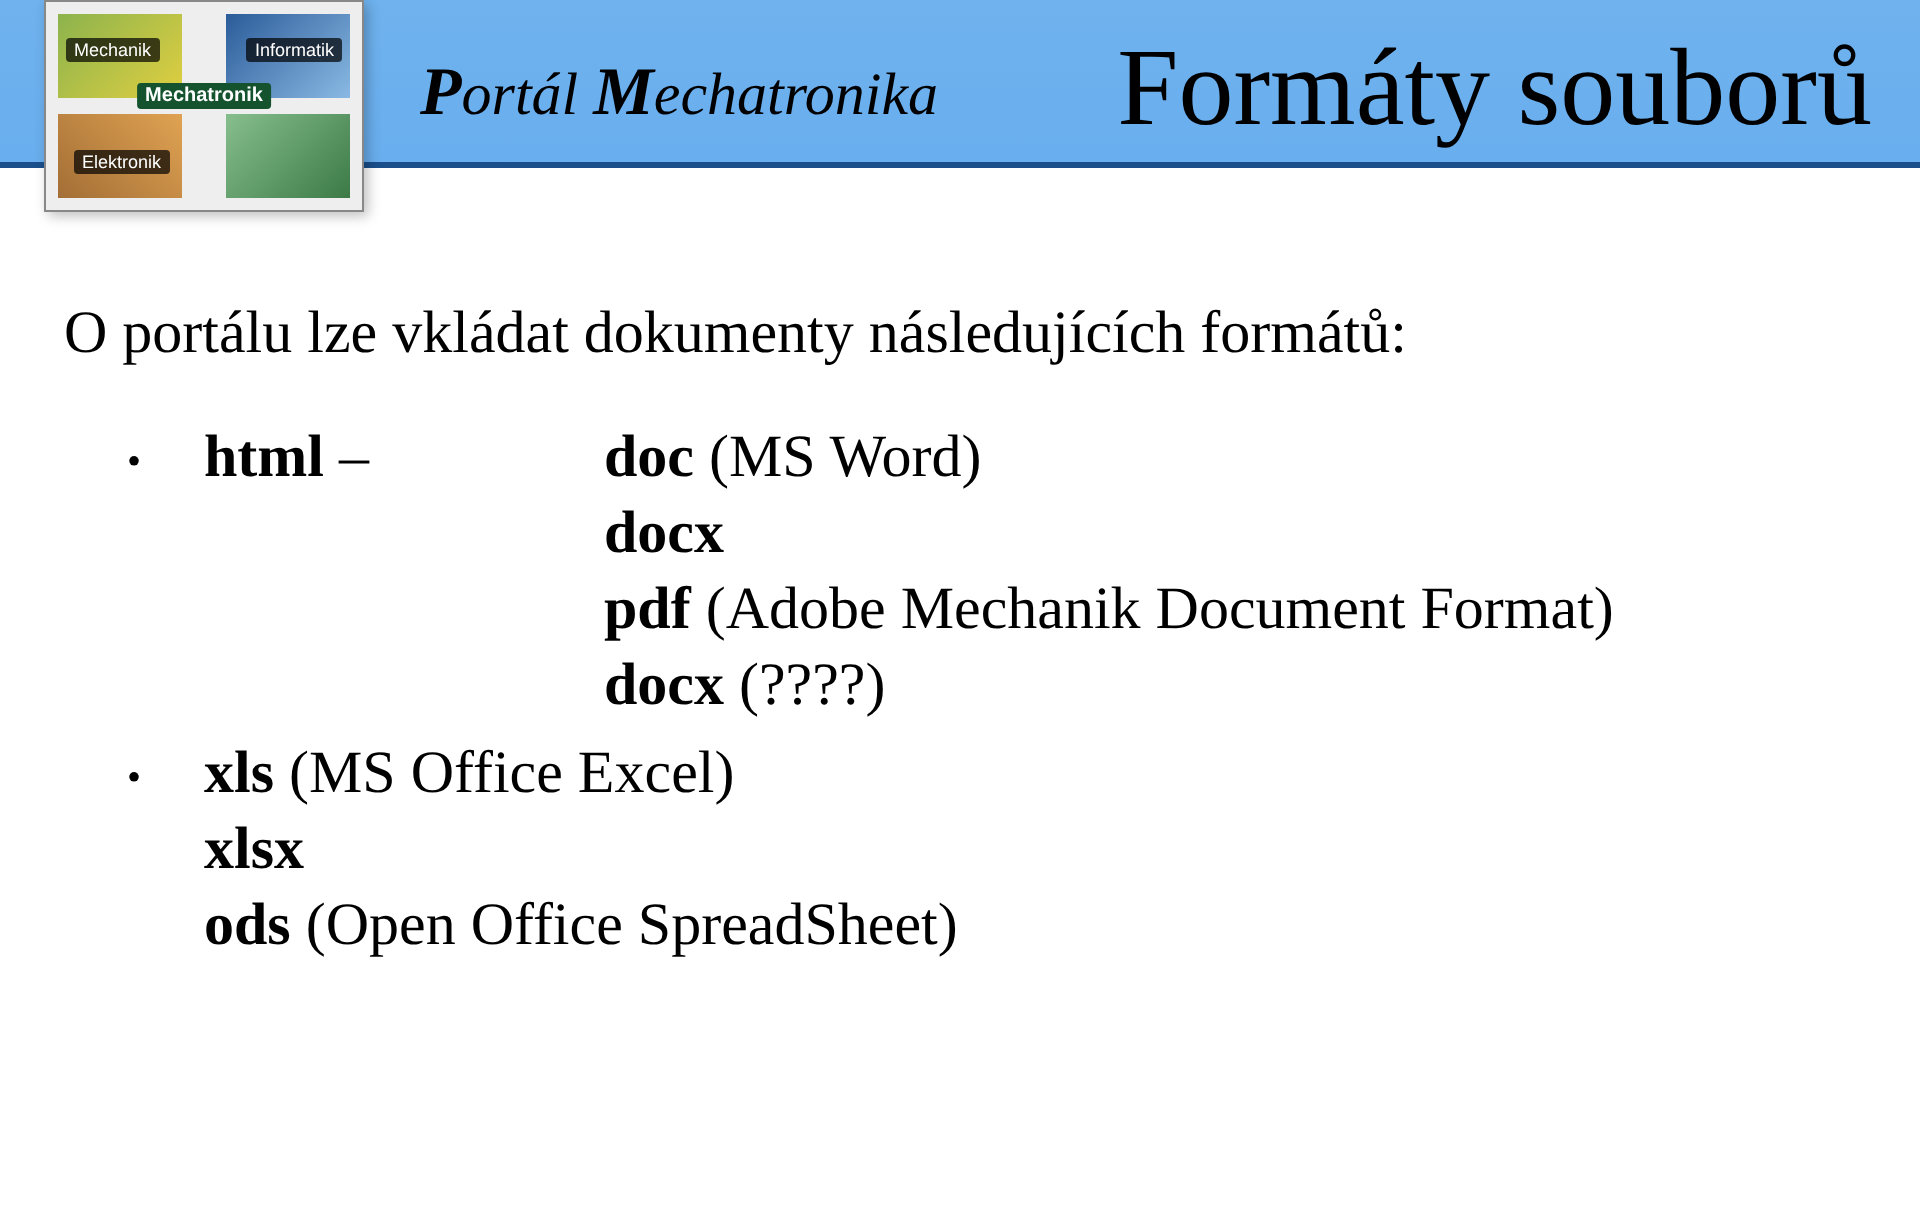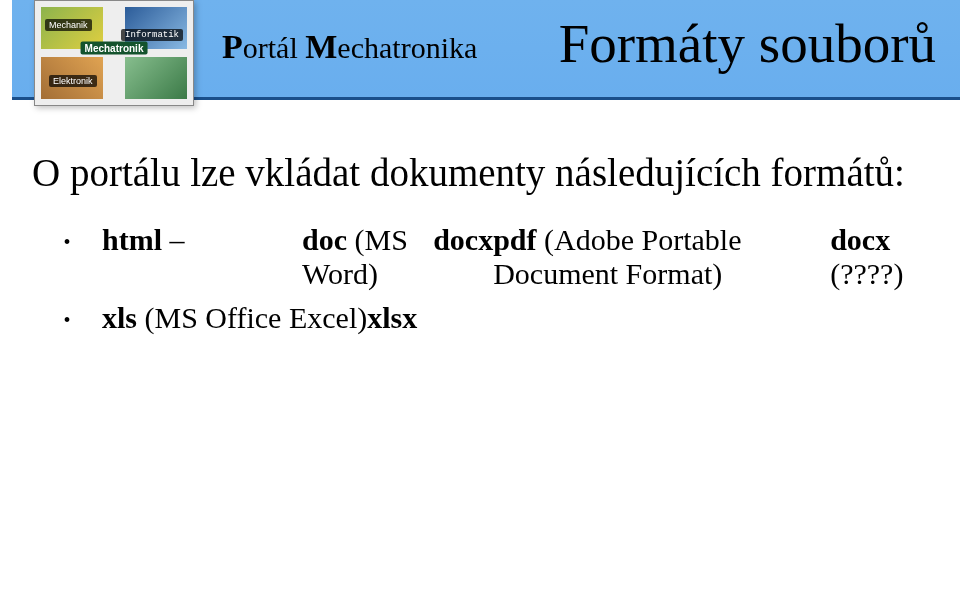"Mechanik" .header { height: 100px -> 84px; margin-left: 12px -> none }
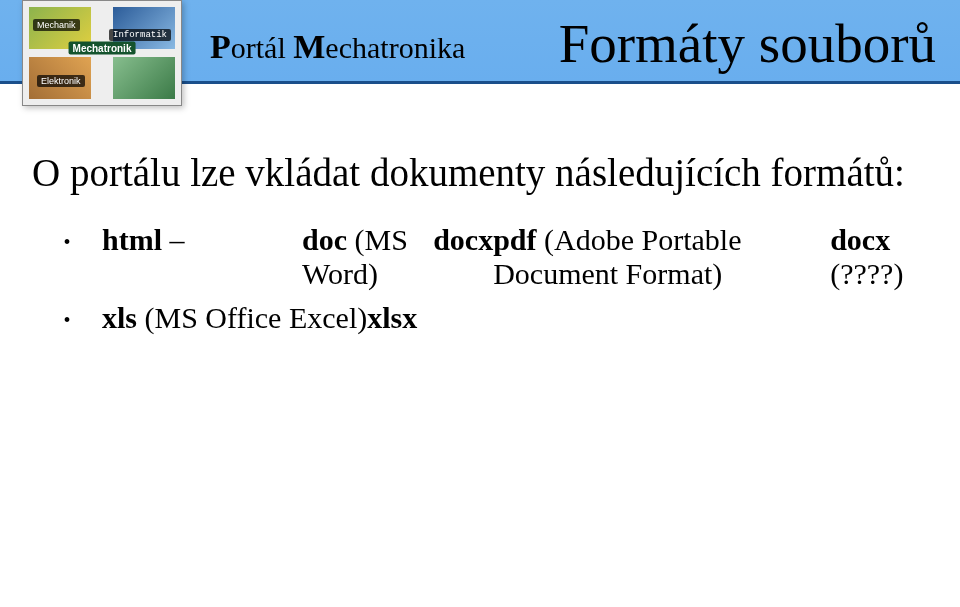"Informatik" .logo-label.b { font-family: Liberation Mono, monospace -> none; top: 28px -> 18px }
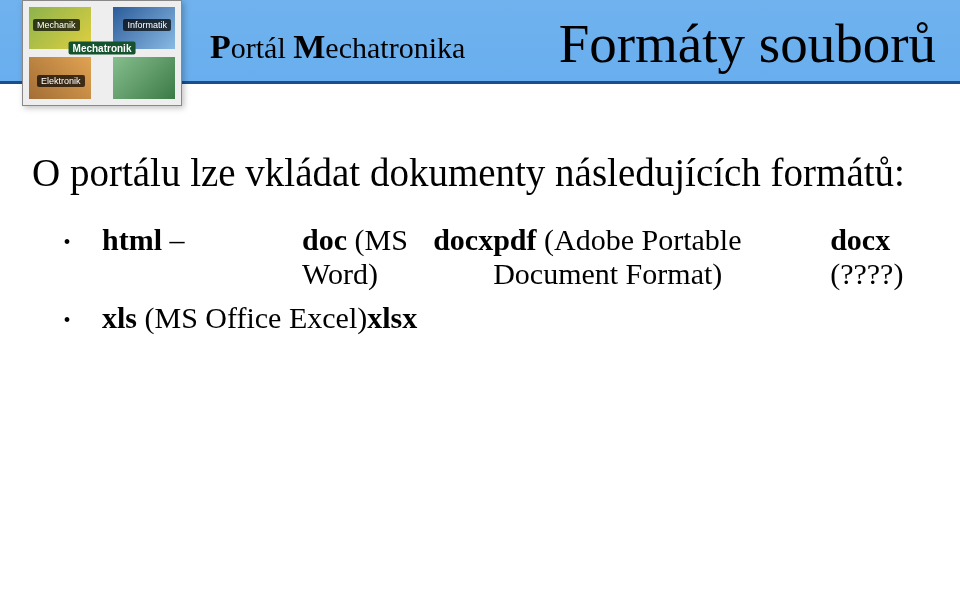"Portál Mechatronika" .header-brand { font-style: none -> italic }
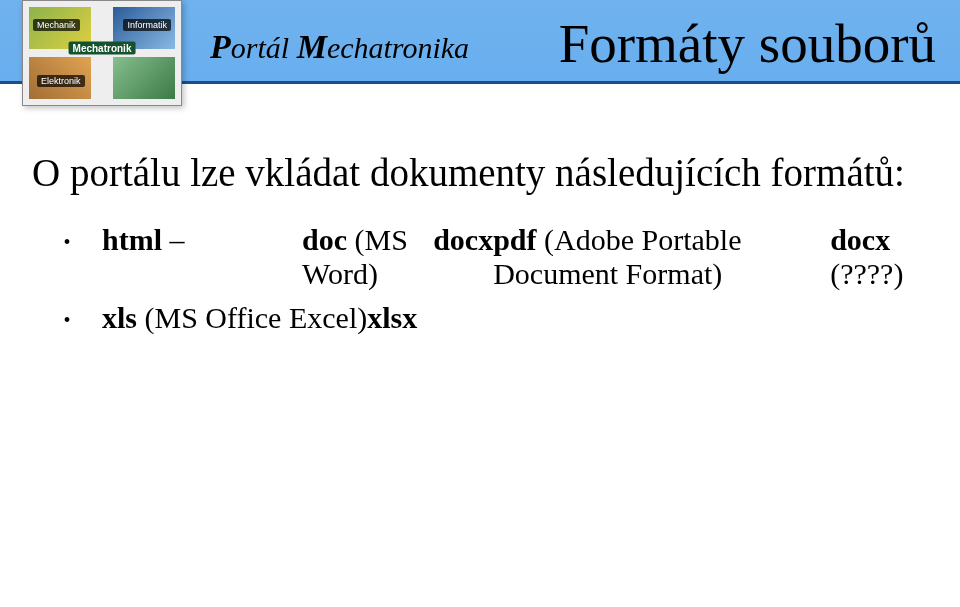"O portálu lze vkládat dokumenty" .intro { font-size: 39px -> 30px }
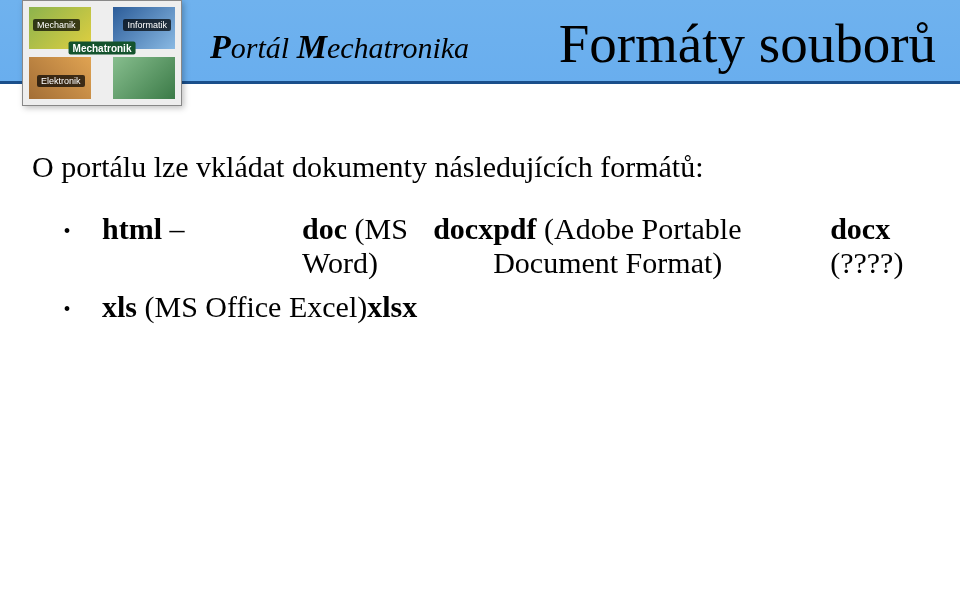"doc (MS Word)" .multi-line { flex-direction: row -> column }
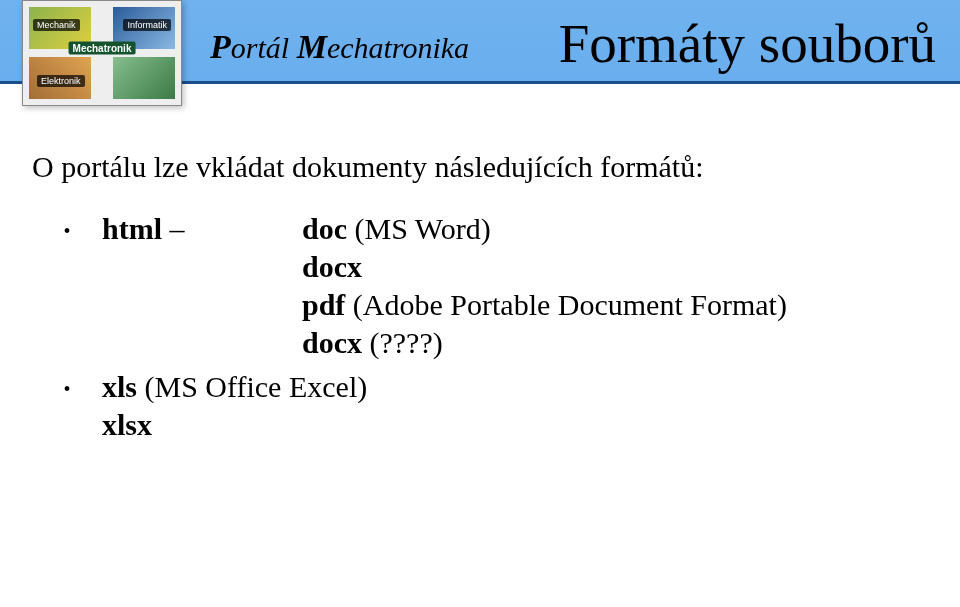"(Adobe Portable Document Format)" span.format-desc { text: Portable -> Mechanik }
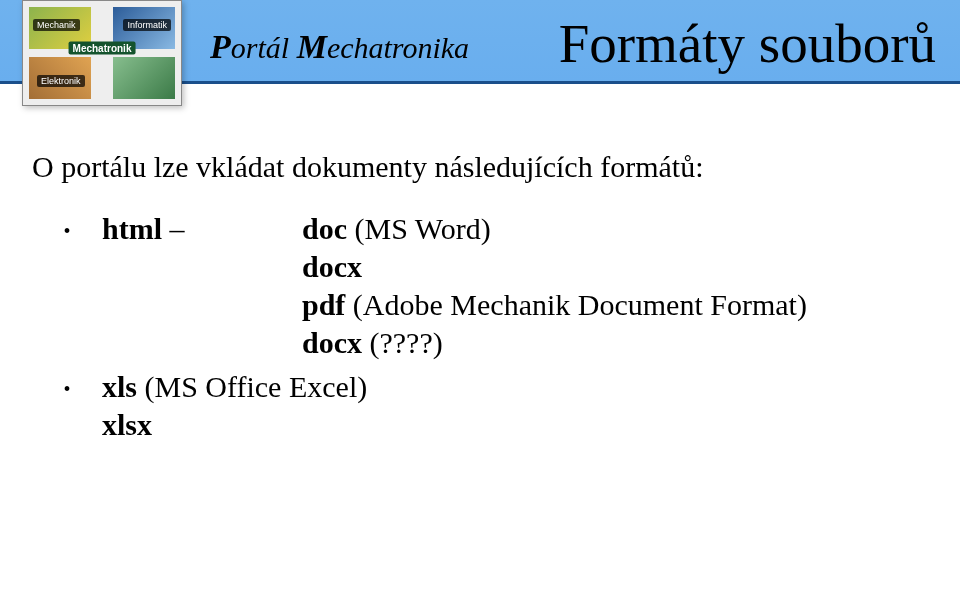"ods (Open Office SpreadSheet)" div.format-line { html: none -> <div><span>ods</span><span> (Open Office SpreadSheet)</span></div> }
